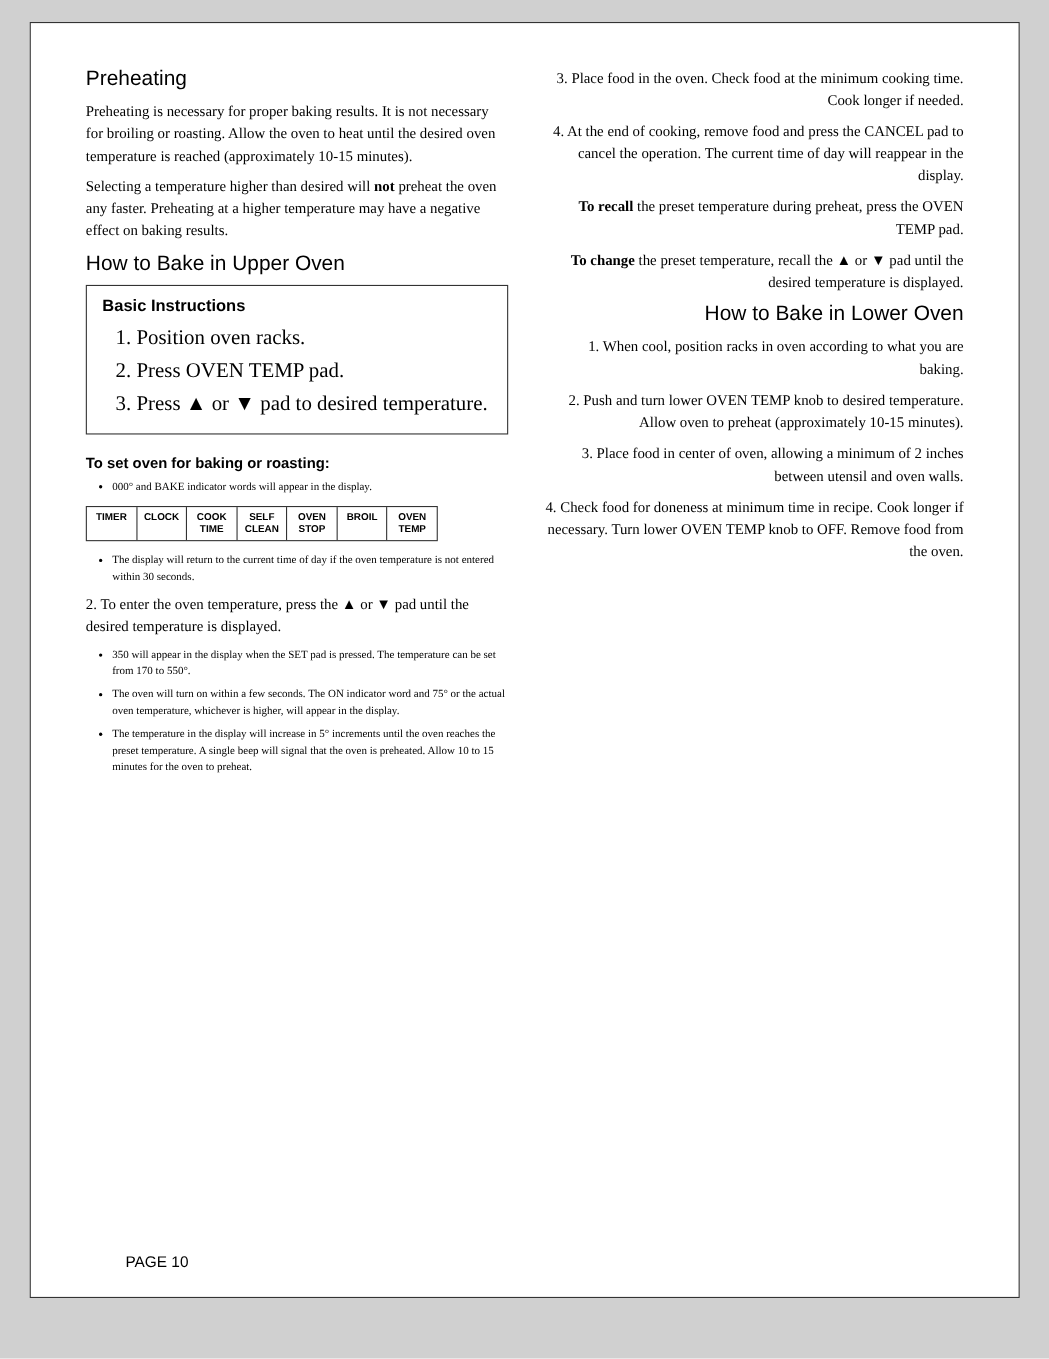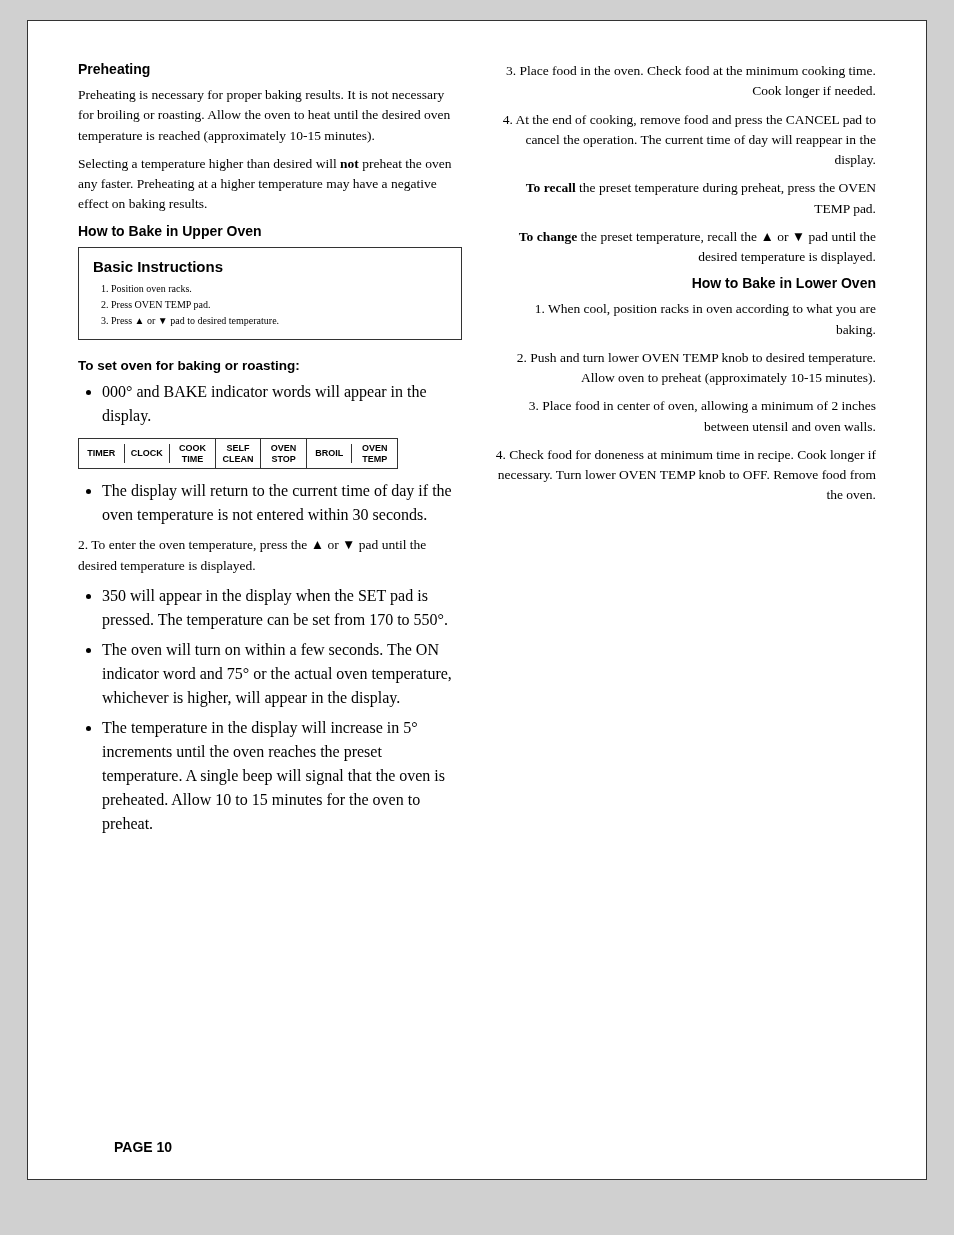"Preheating" h2 { font-size: 14px -> 19px; font-weight: bold -> normal }
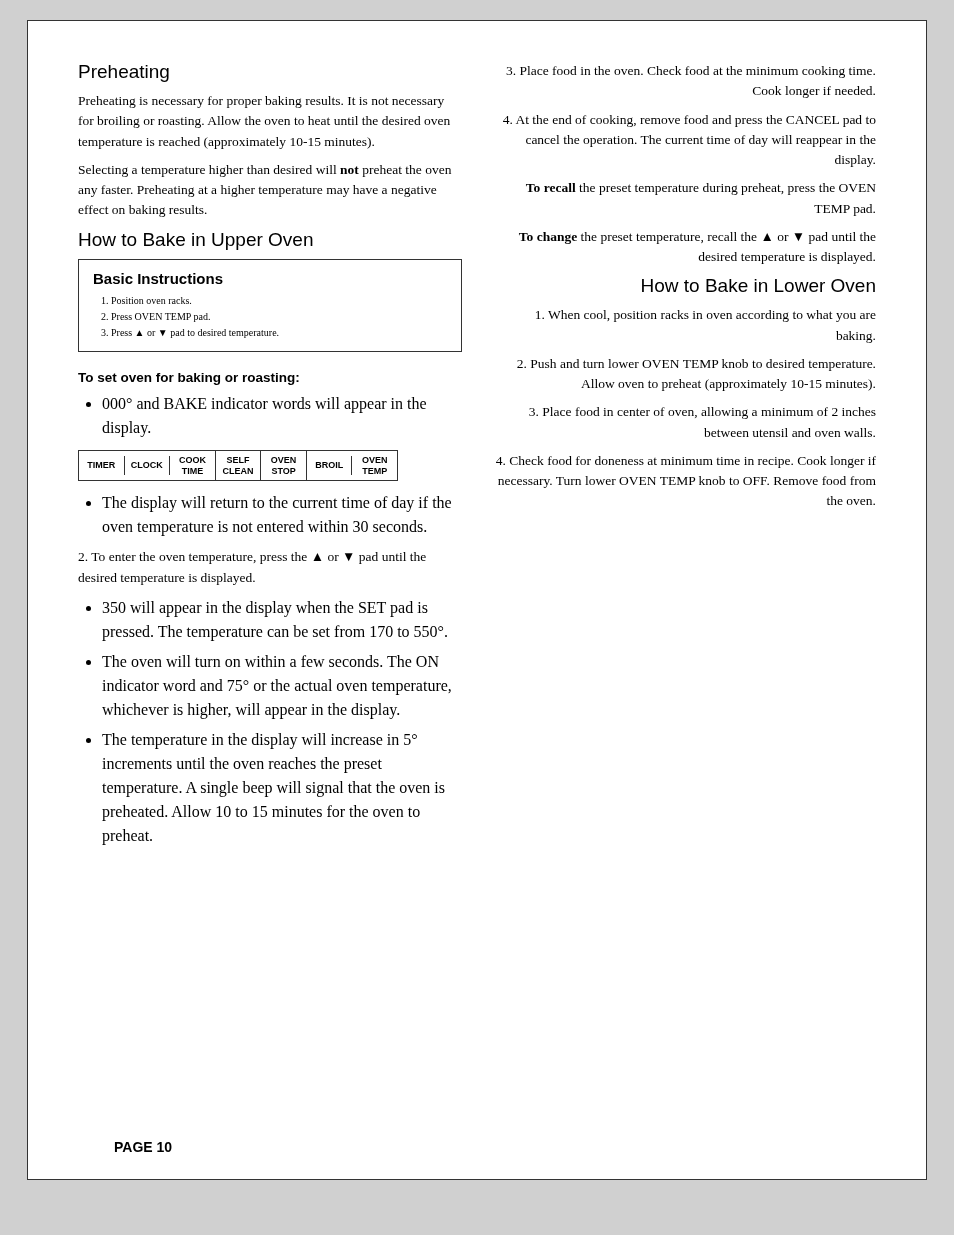"Position oven racks." .basic-instructions-box ol { font-size: 10px -> 19px; margin-left: 18px -> 31px }
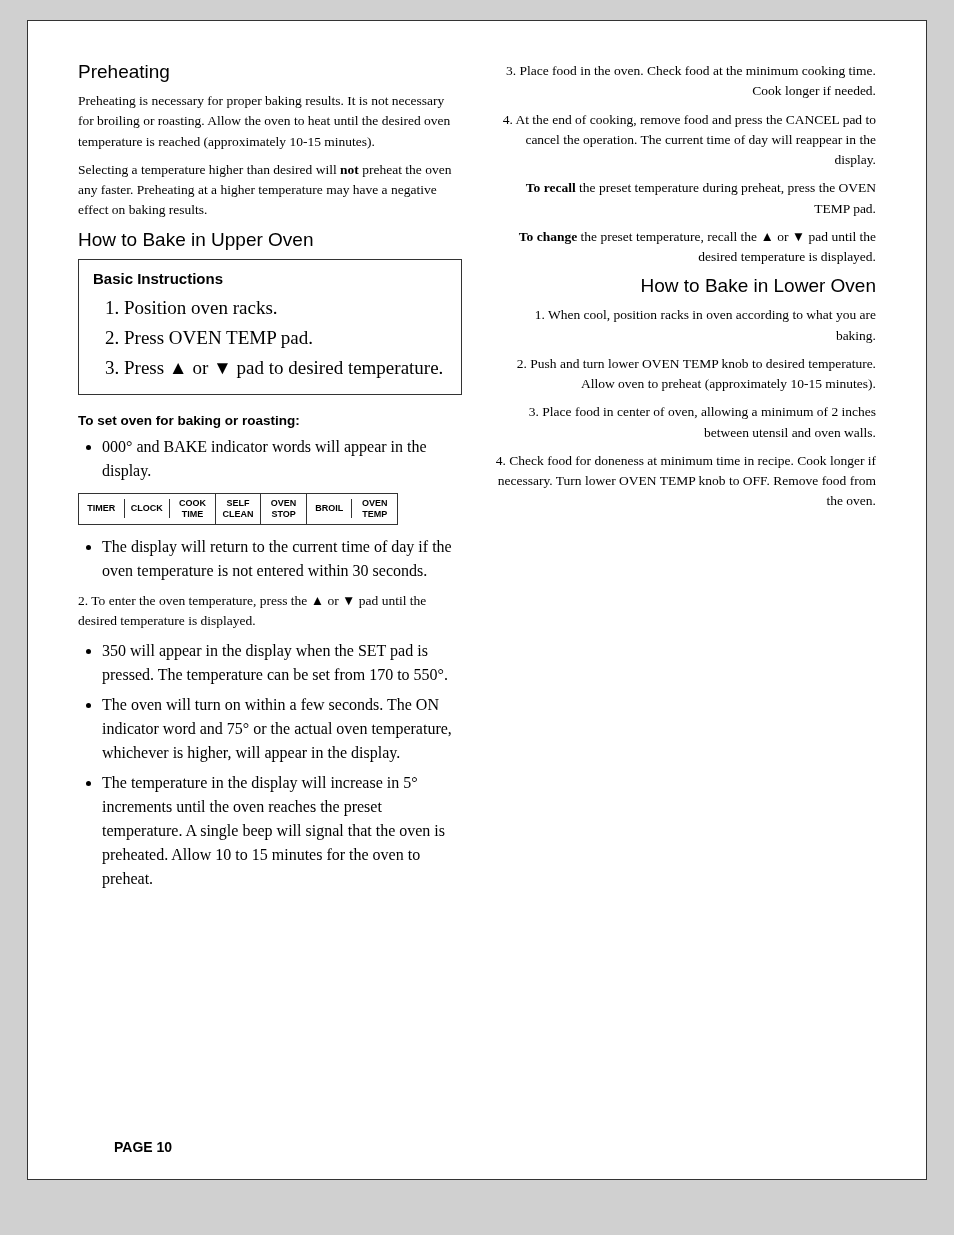"000° and BAKE indicator words" .bullet-list { font-size: 16px -> 10px }
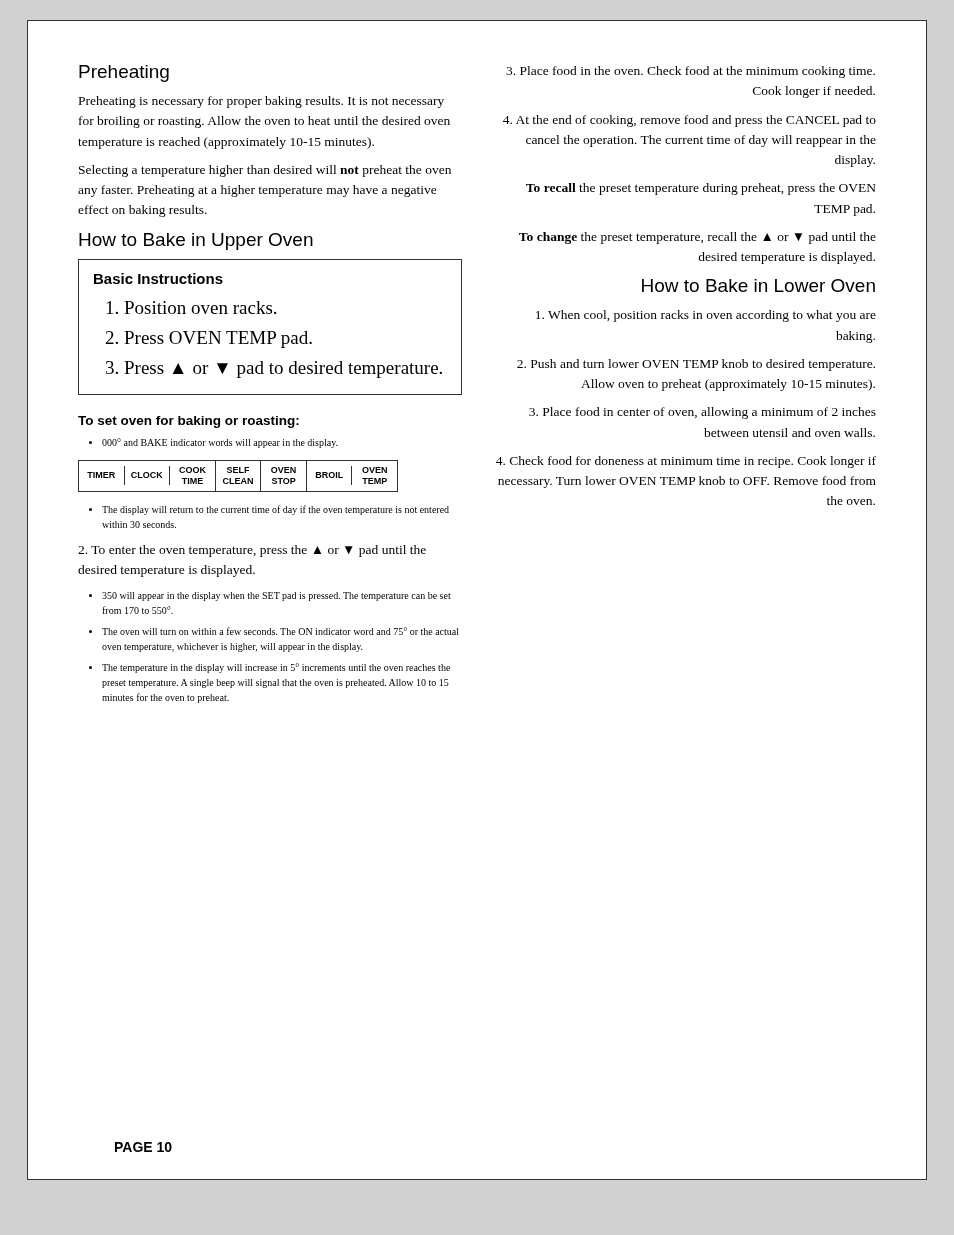"TIMER" .control-panel { align-items: center -> none }
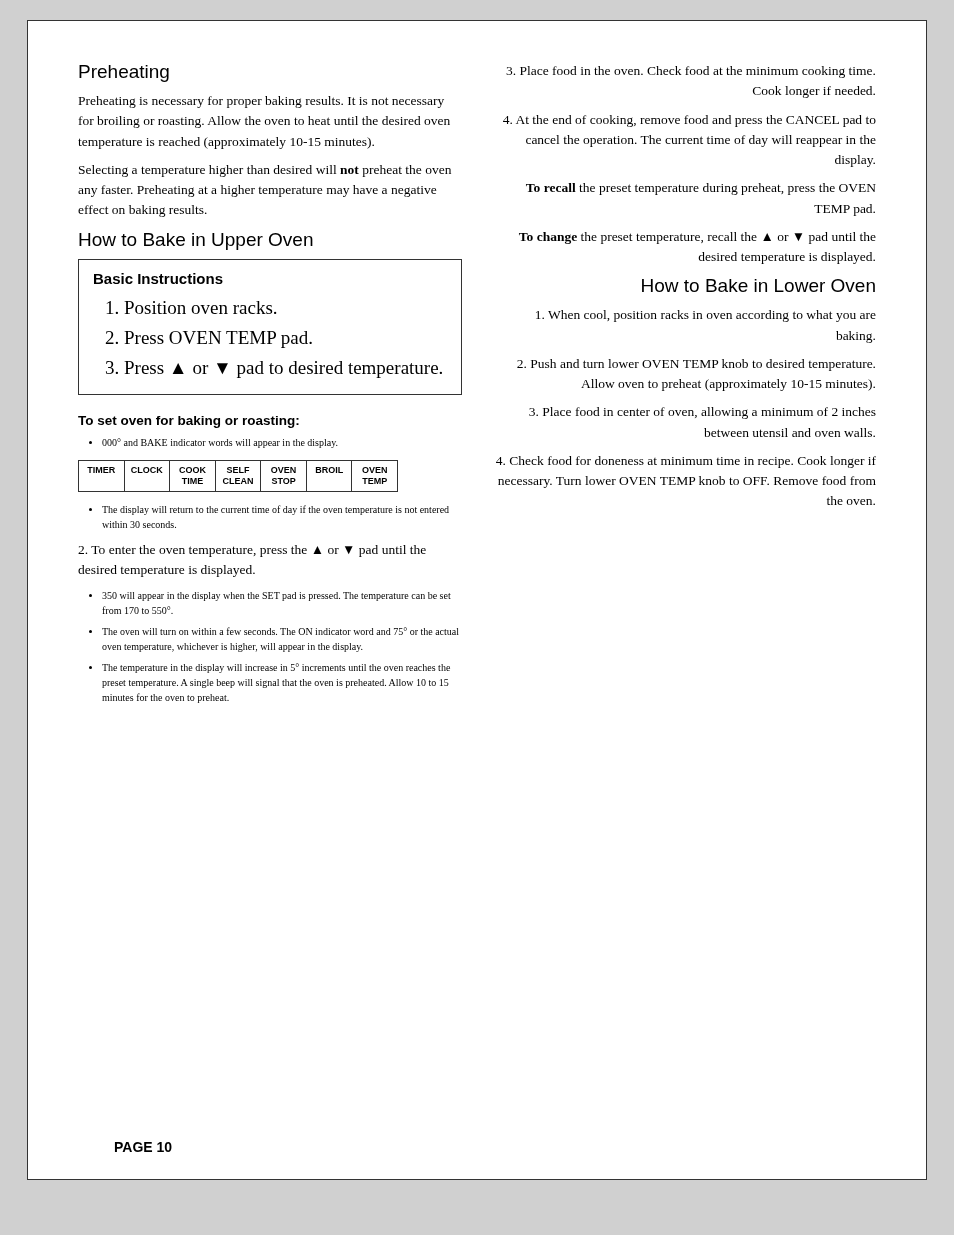"PAGE 10" .page-number { font-weight: bold -> normal }
